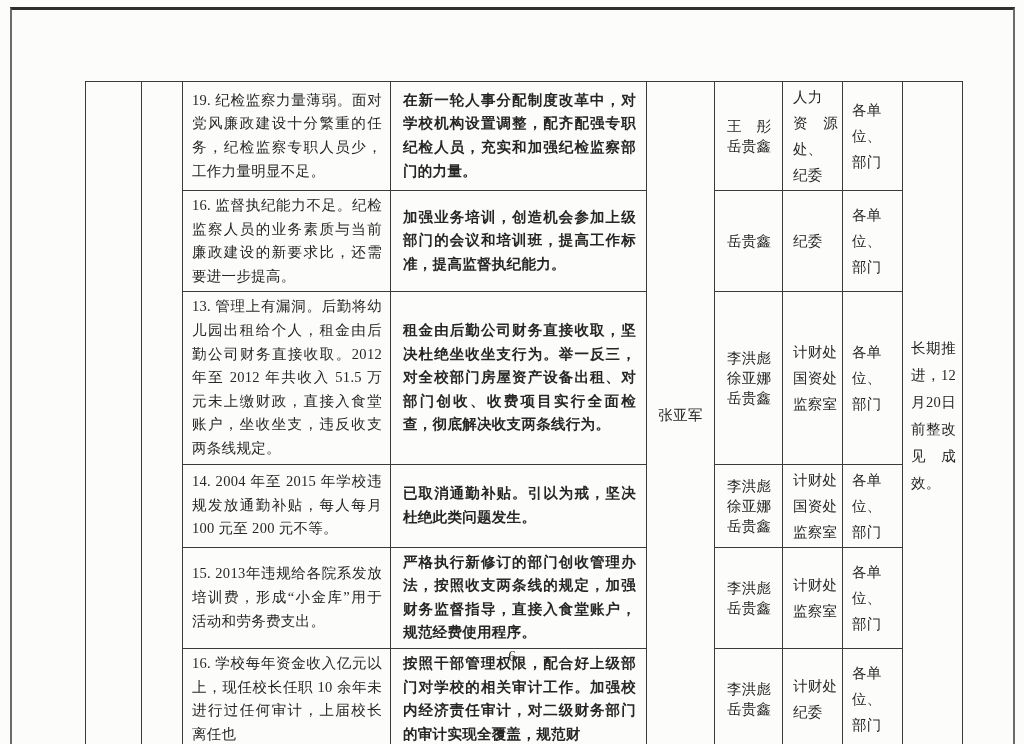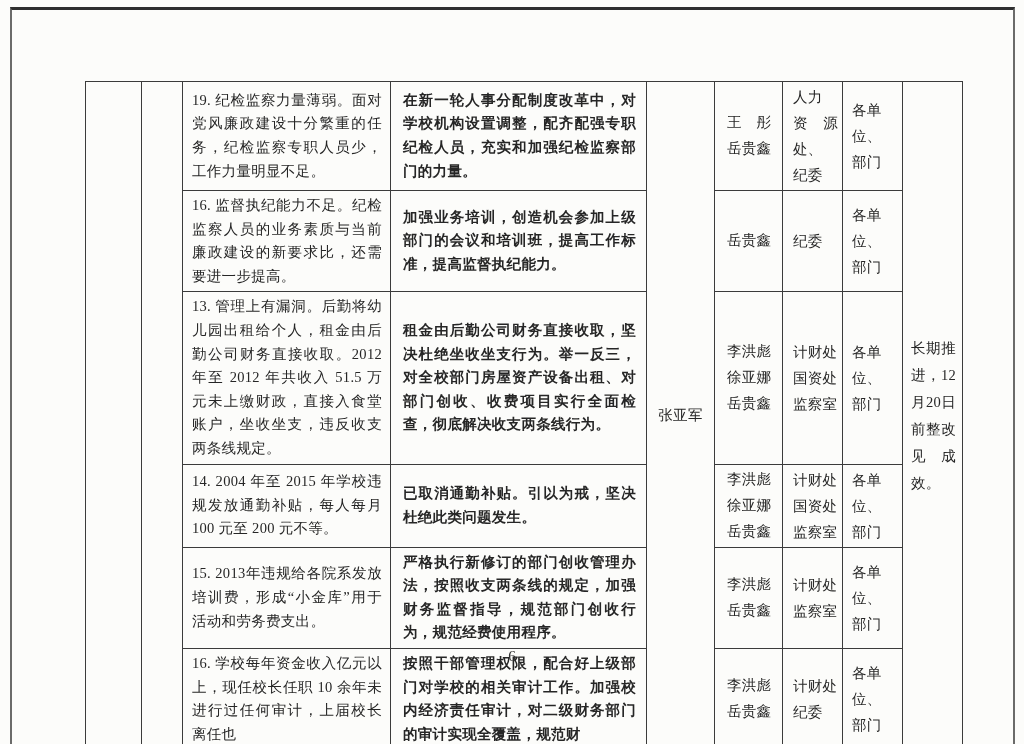"王 彤" td.persons { font-family: Liberation Mono, monospace -> none; line-height: 26px -> 20px }
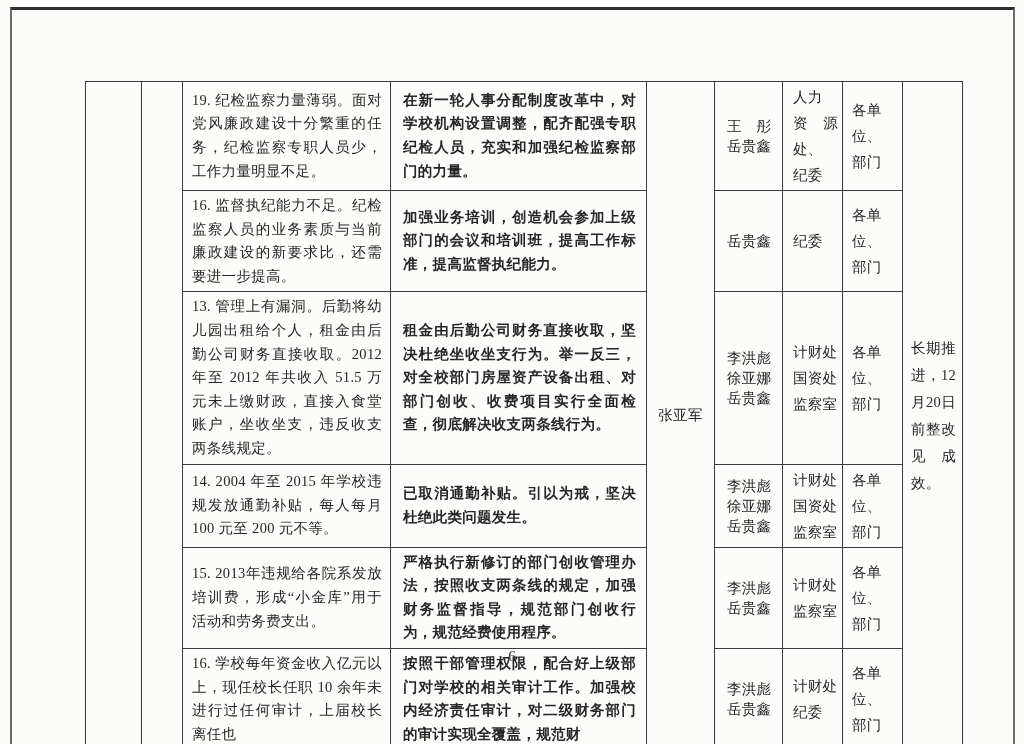"严格执行新修订的部门创收管理办法，按照收支两条线的规定，加强财务监督指导，规范部" td.measure { text: 规范部门创收行为 -> 直接入食堂账户 }
